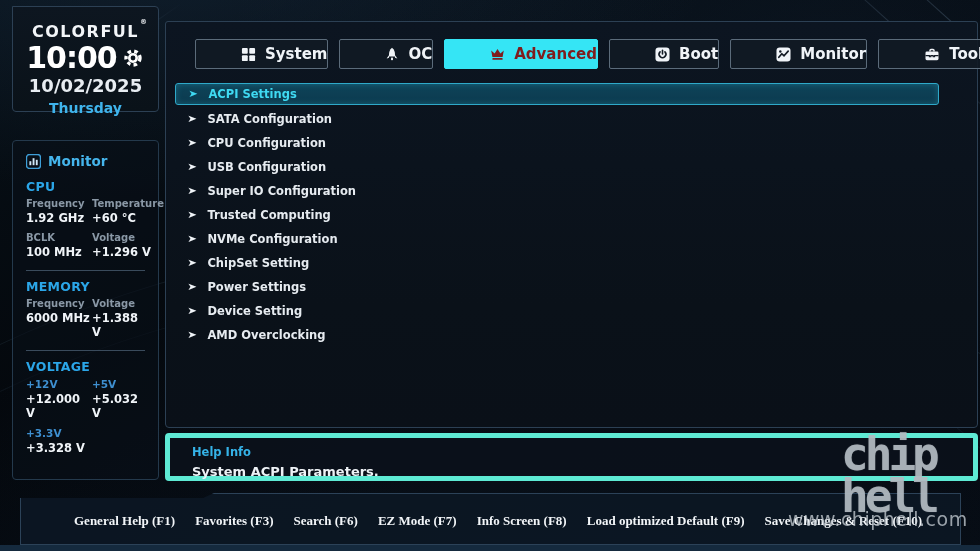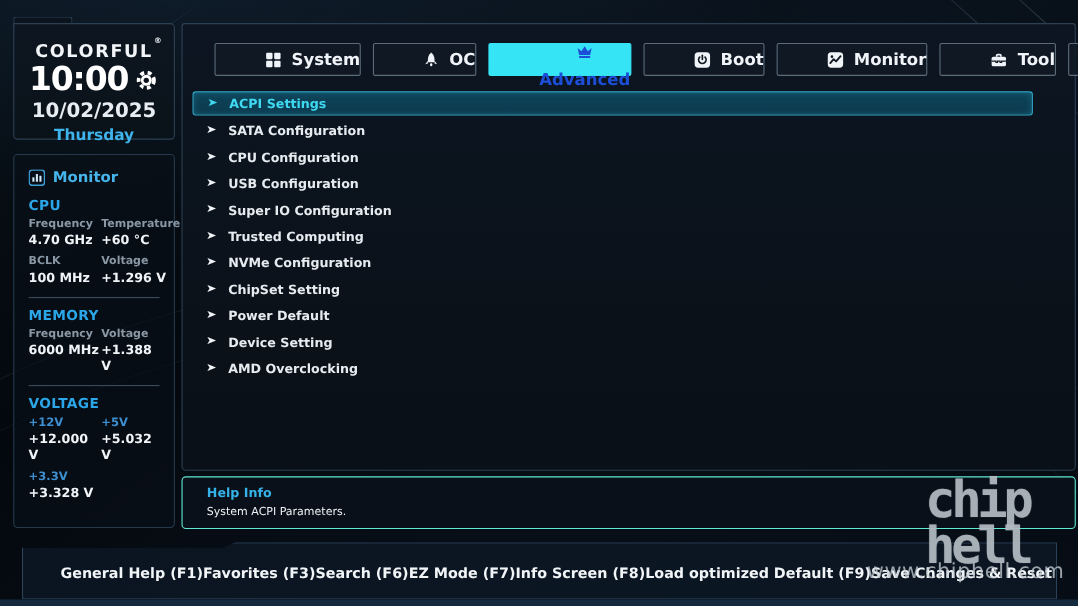"COLORFUL" .clock-panel { top: 21px -> 6px }
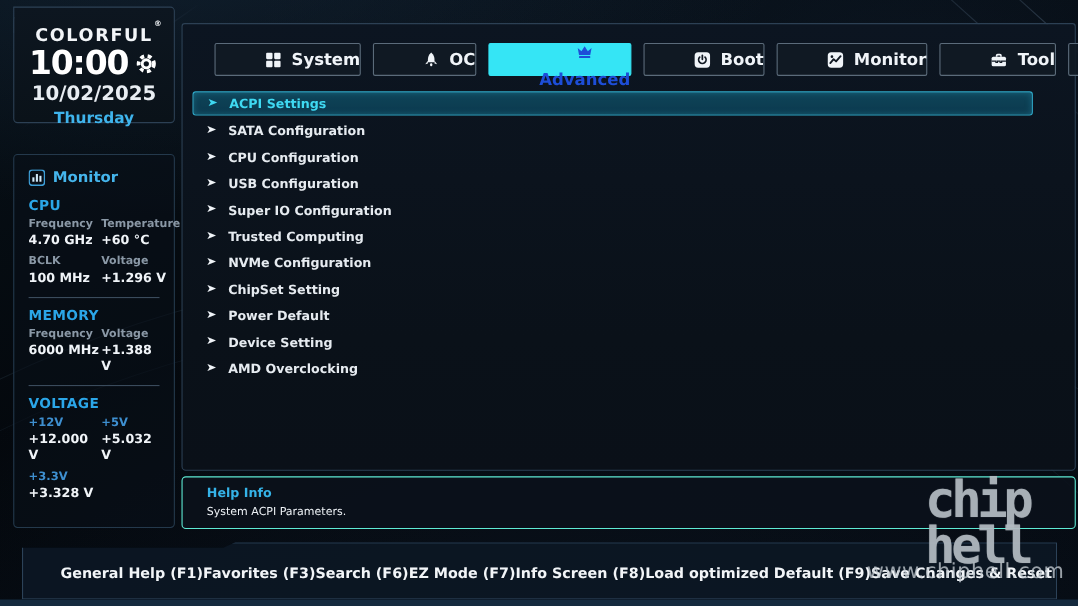"Advanced" .tab.active { color: #1d4ed8 -> #7f1d1d; flex-direction: column -> none }
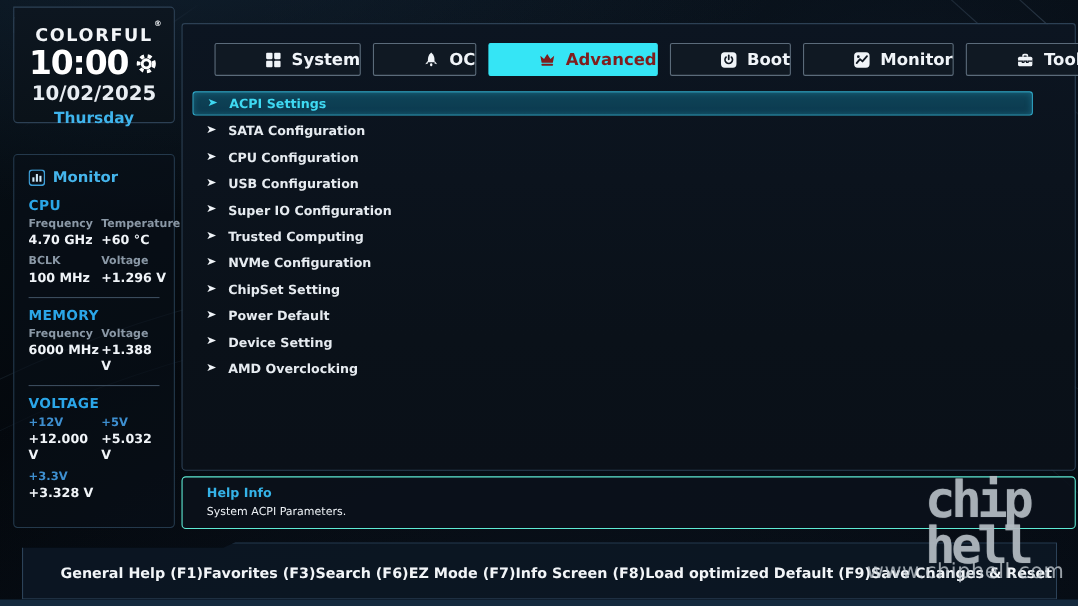"4.70 GHz" div.p-value { text: 4.70 -> 1.92 }
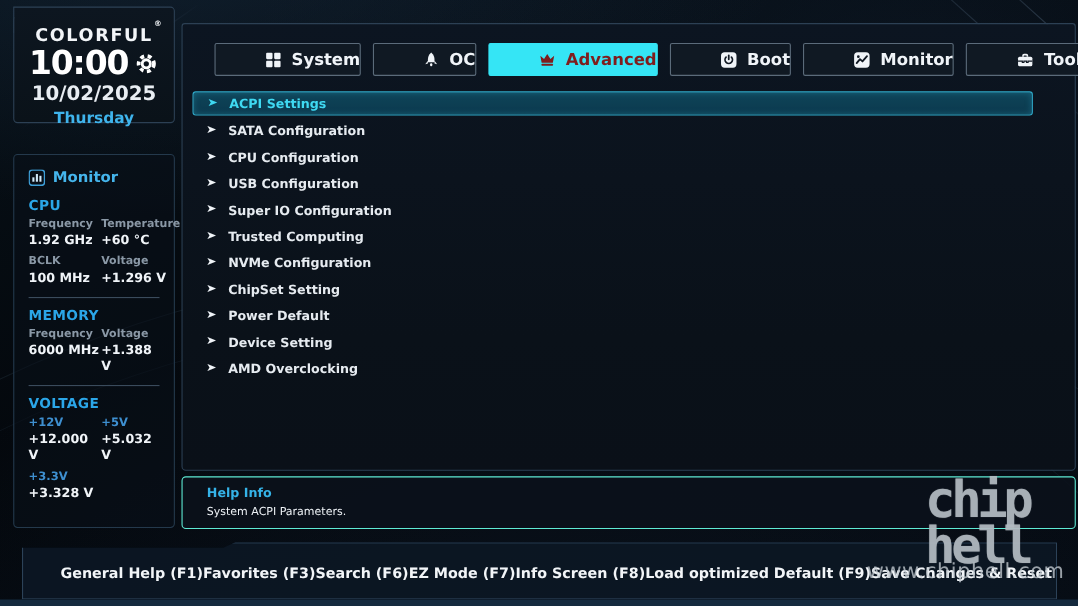"Power Default" span { text: Default -> Settings }
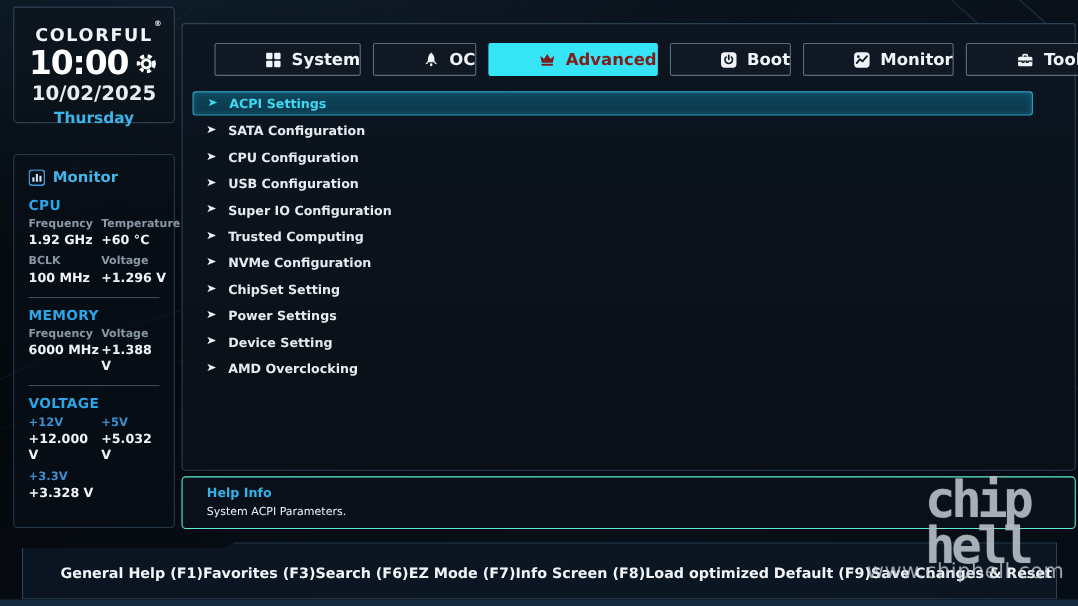"Help Info" .help-panel { border: 1px solid #5eead4 -> 5px solid #5eead4 }
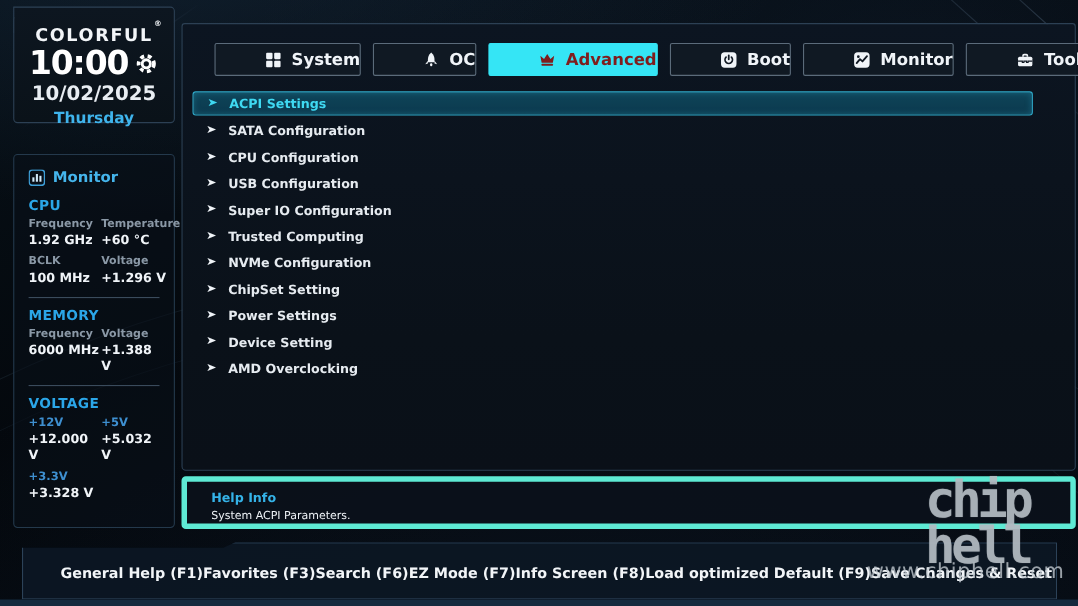"System ACPI Parameters." .help-text { font-size: 10px -> 13px; font-weight: normal -> bold }
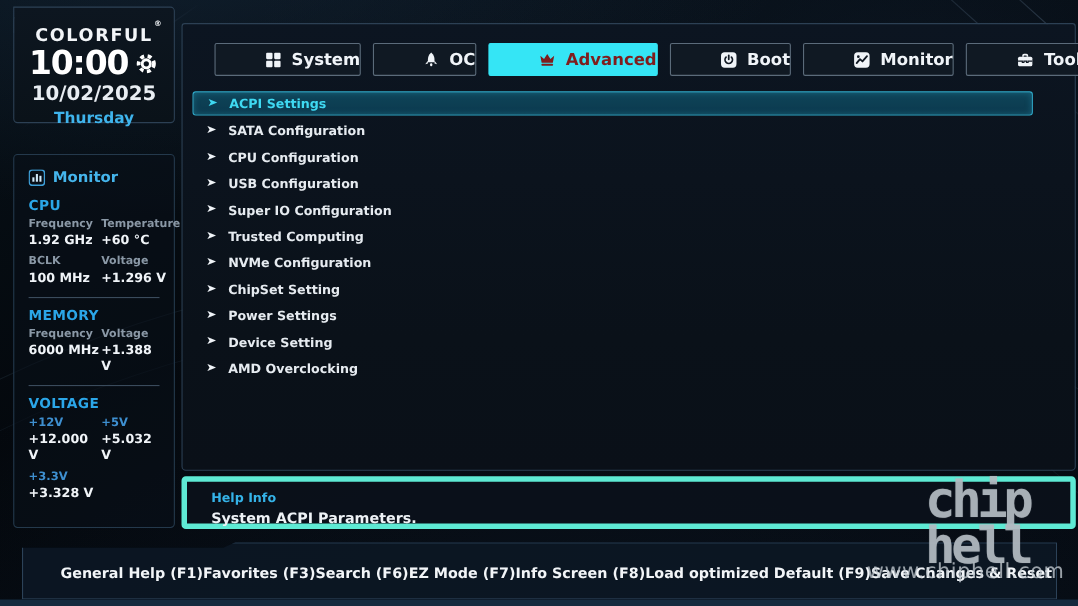"General Help (F1)" .footer-bar { font-family: none -> Liberation Serif, serif; padding: 4px 38px 0 34px -> 4px 38px 0 53px }
